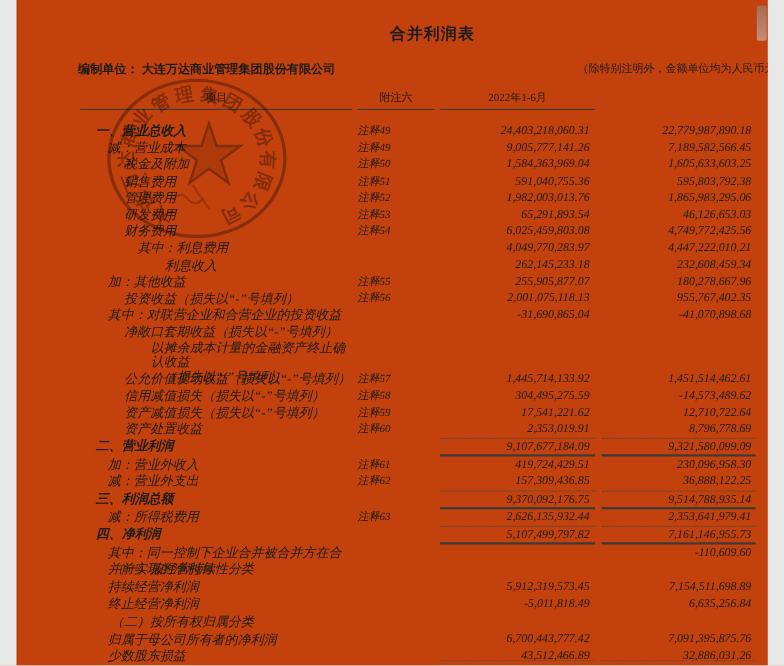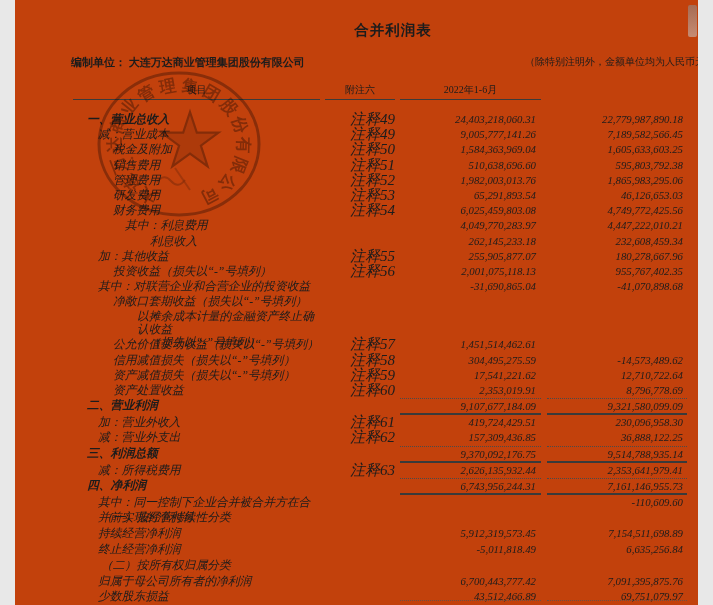"注释49" .c.note { font-size: 15px -> 10px; text-align: right -> none }
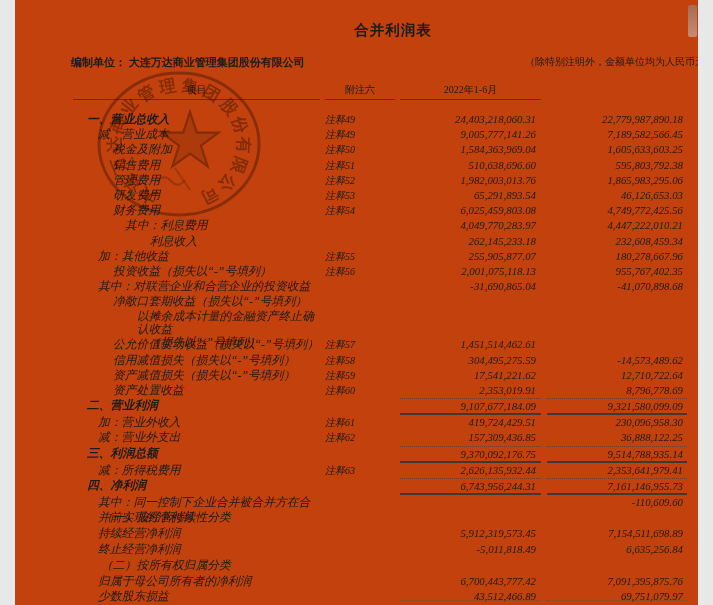"510,638,696.60" div.c { text: 510,638,696.60 -> 591,040,755.36 }
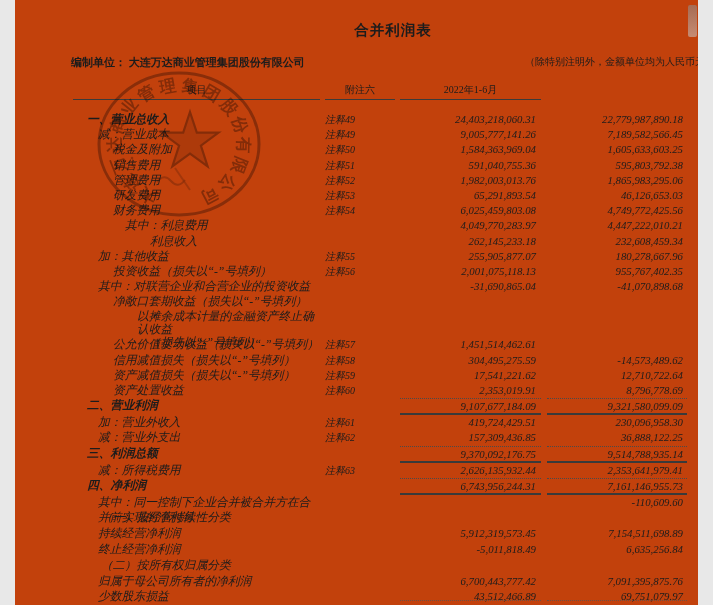"1,445,714,133.92" div.c { html: none -> <div>1,445,714,133.92</div> }
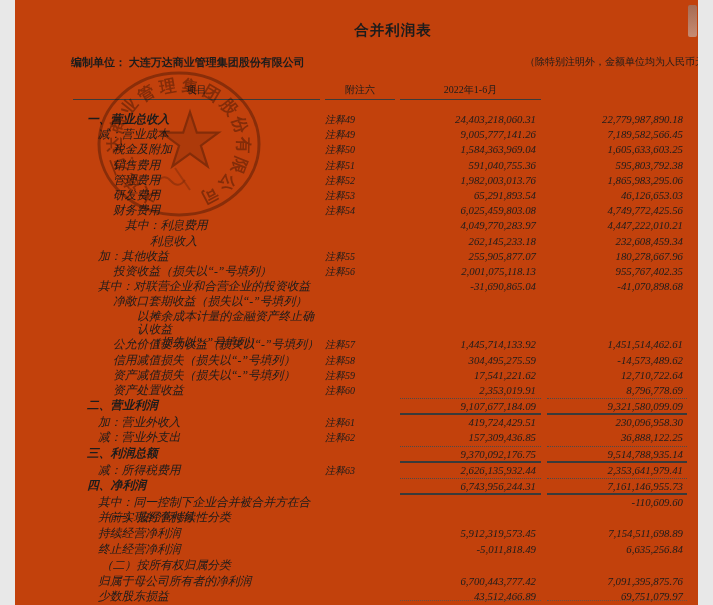"6,743,956,244.31" div.c { text: 6,743,956,244.31 -> 5,107,499,797.82 }
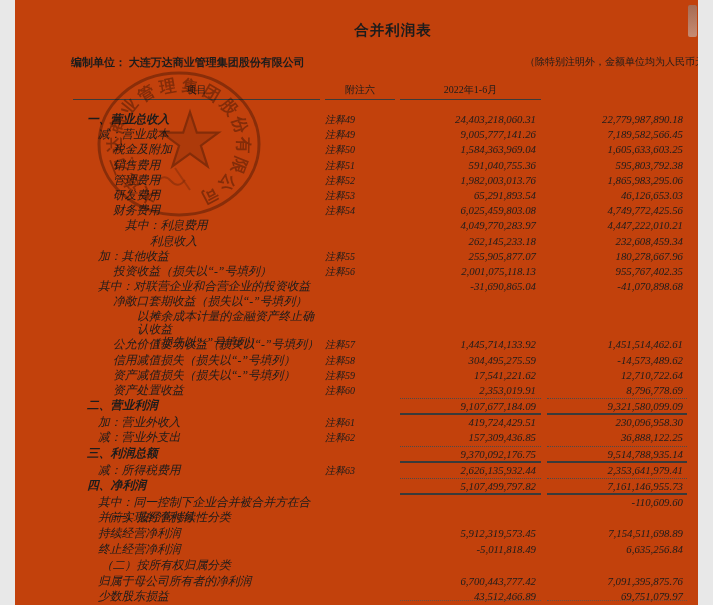"69,751,079.97" div.c { text: 69,751,079.97 -> 32,886,031.26 }
